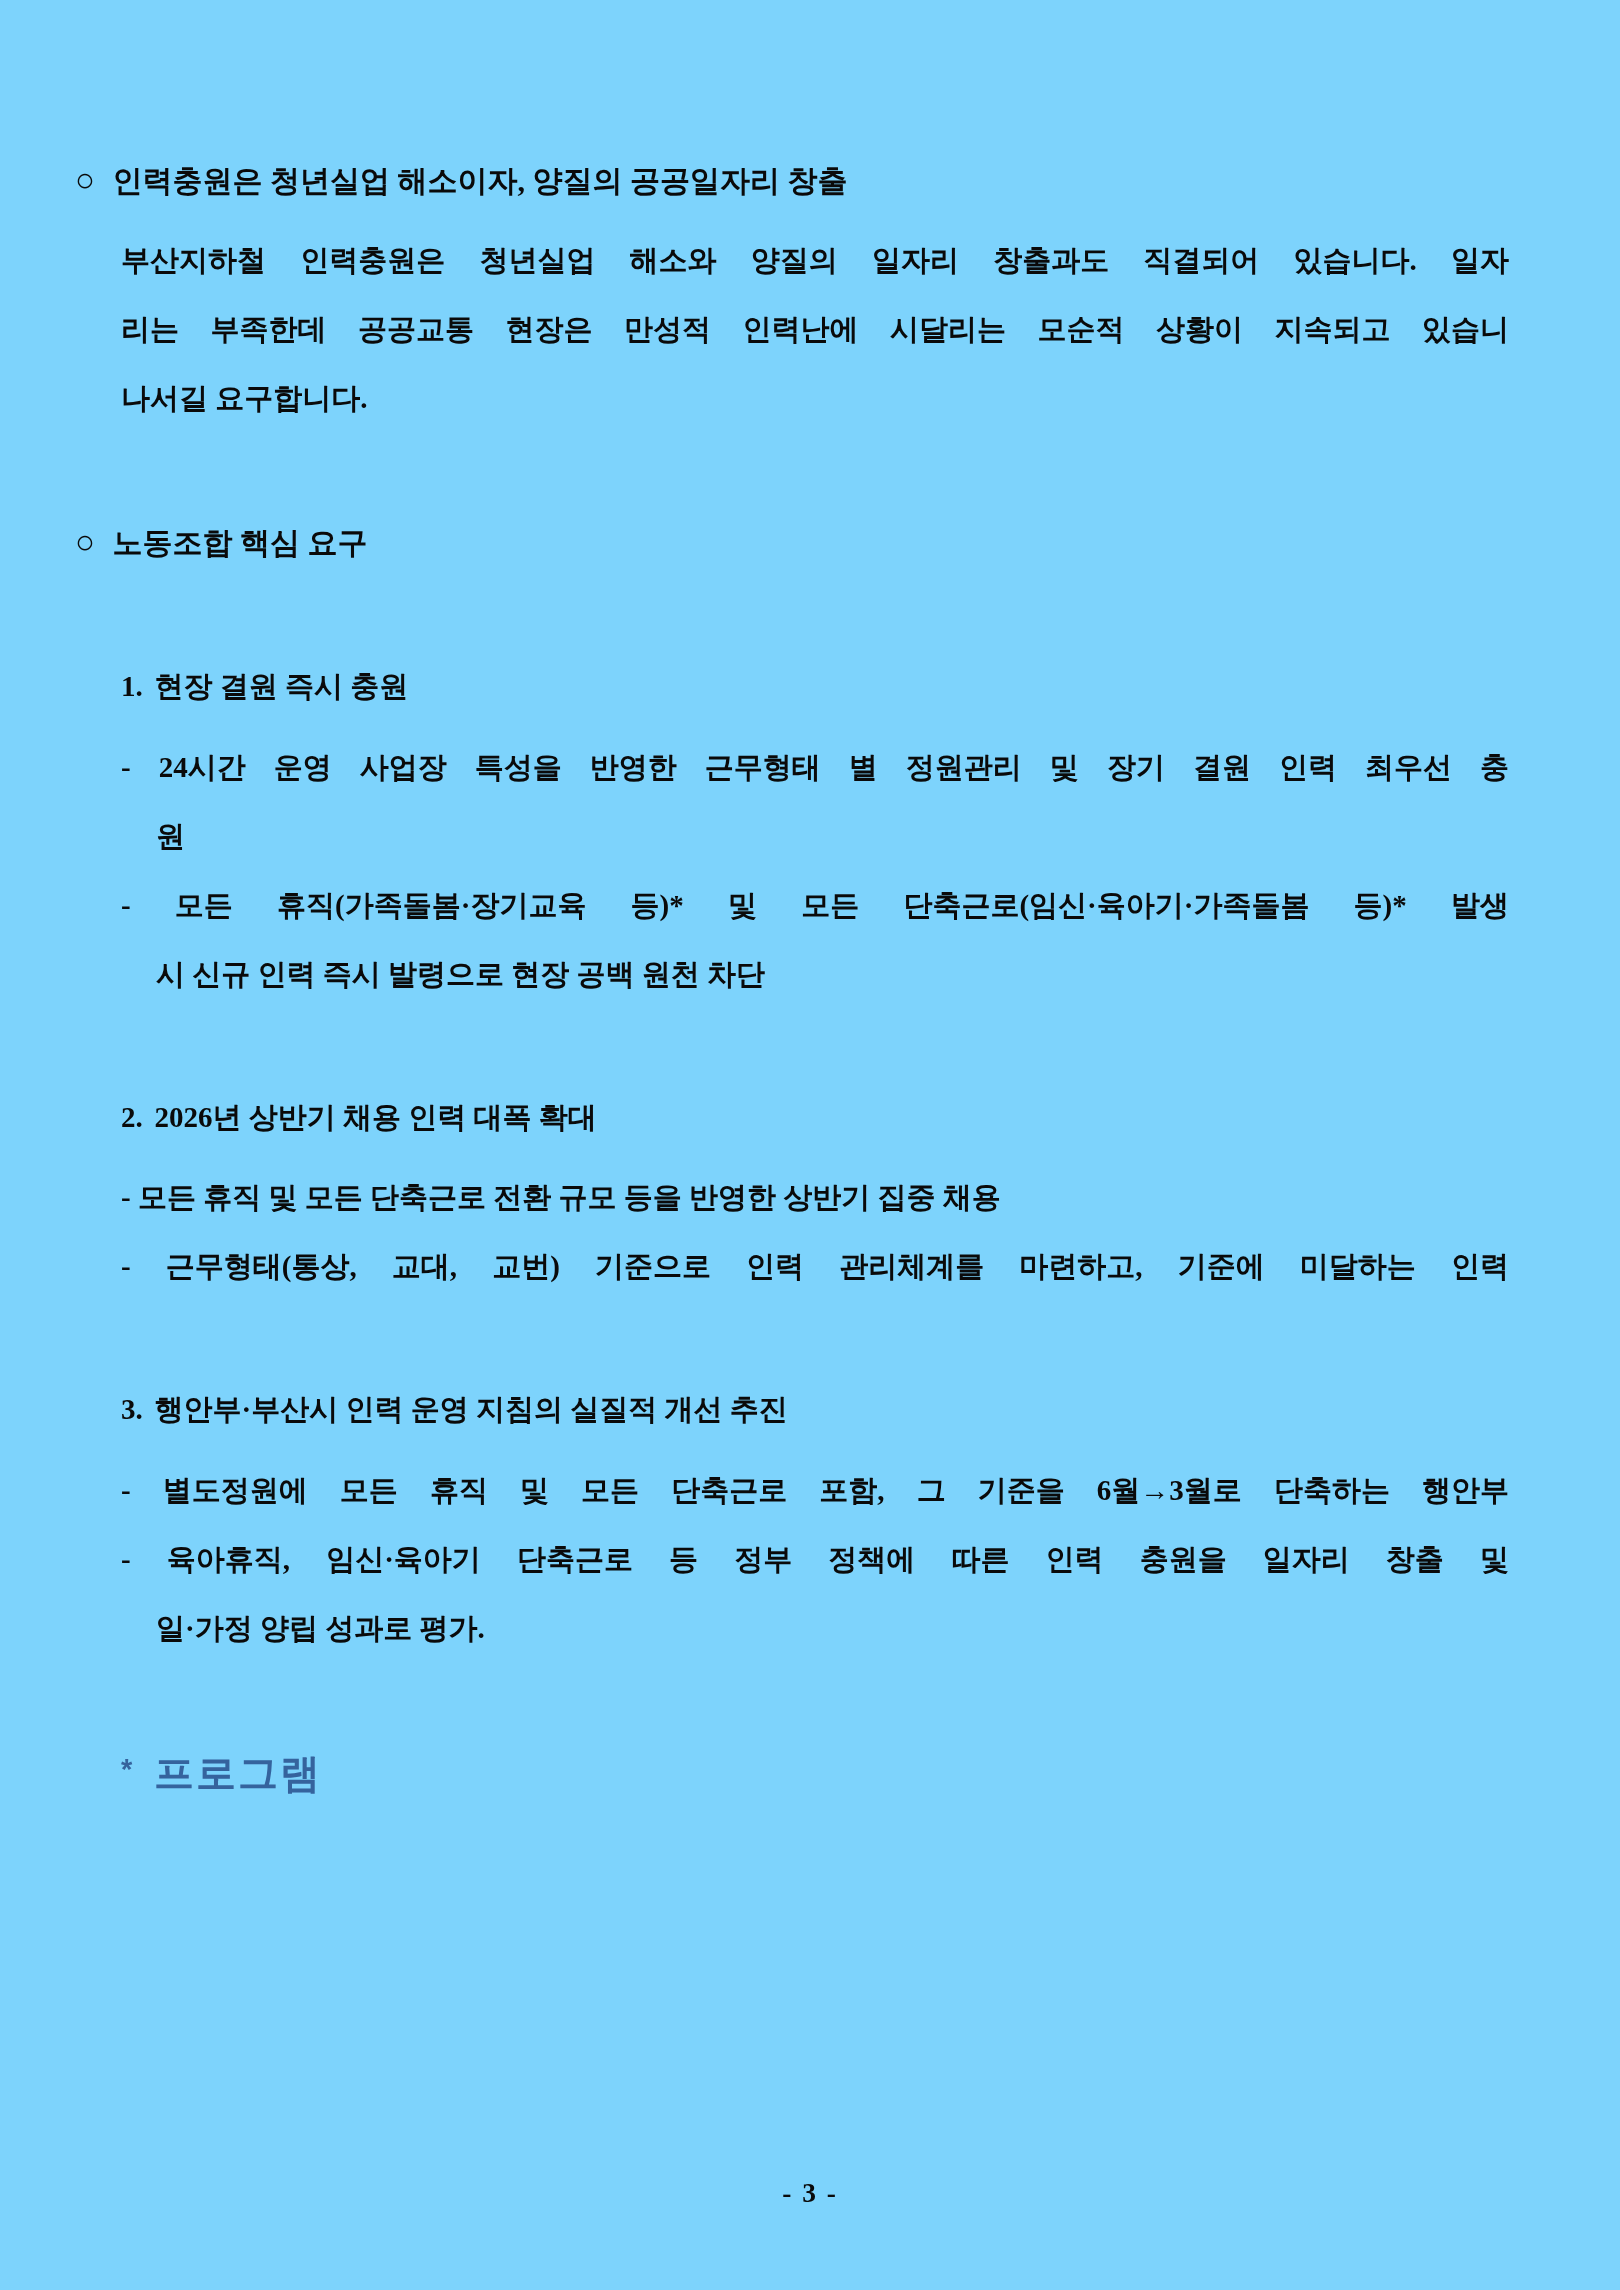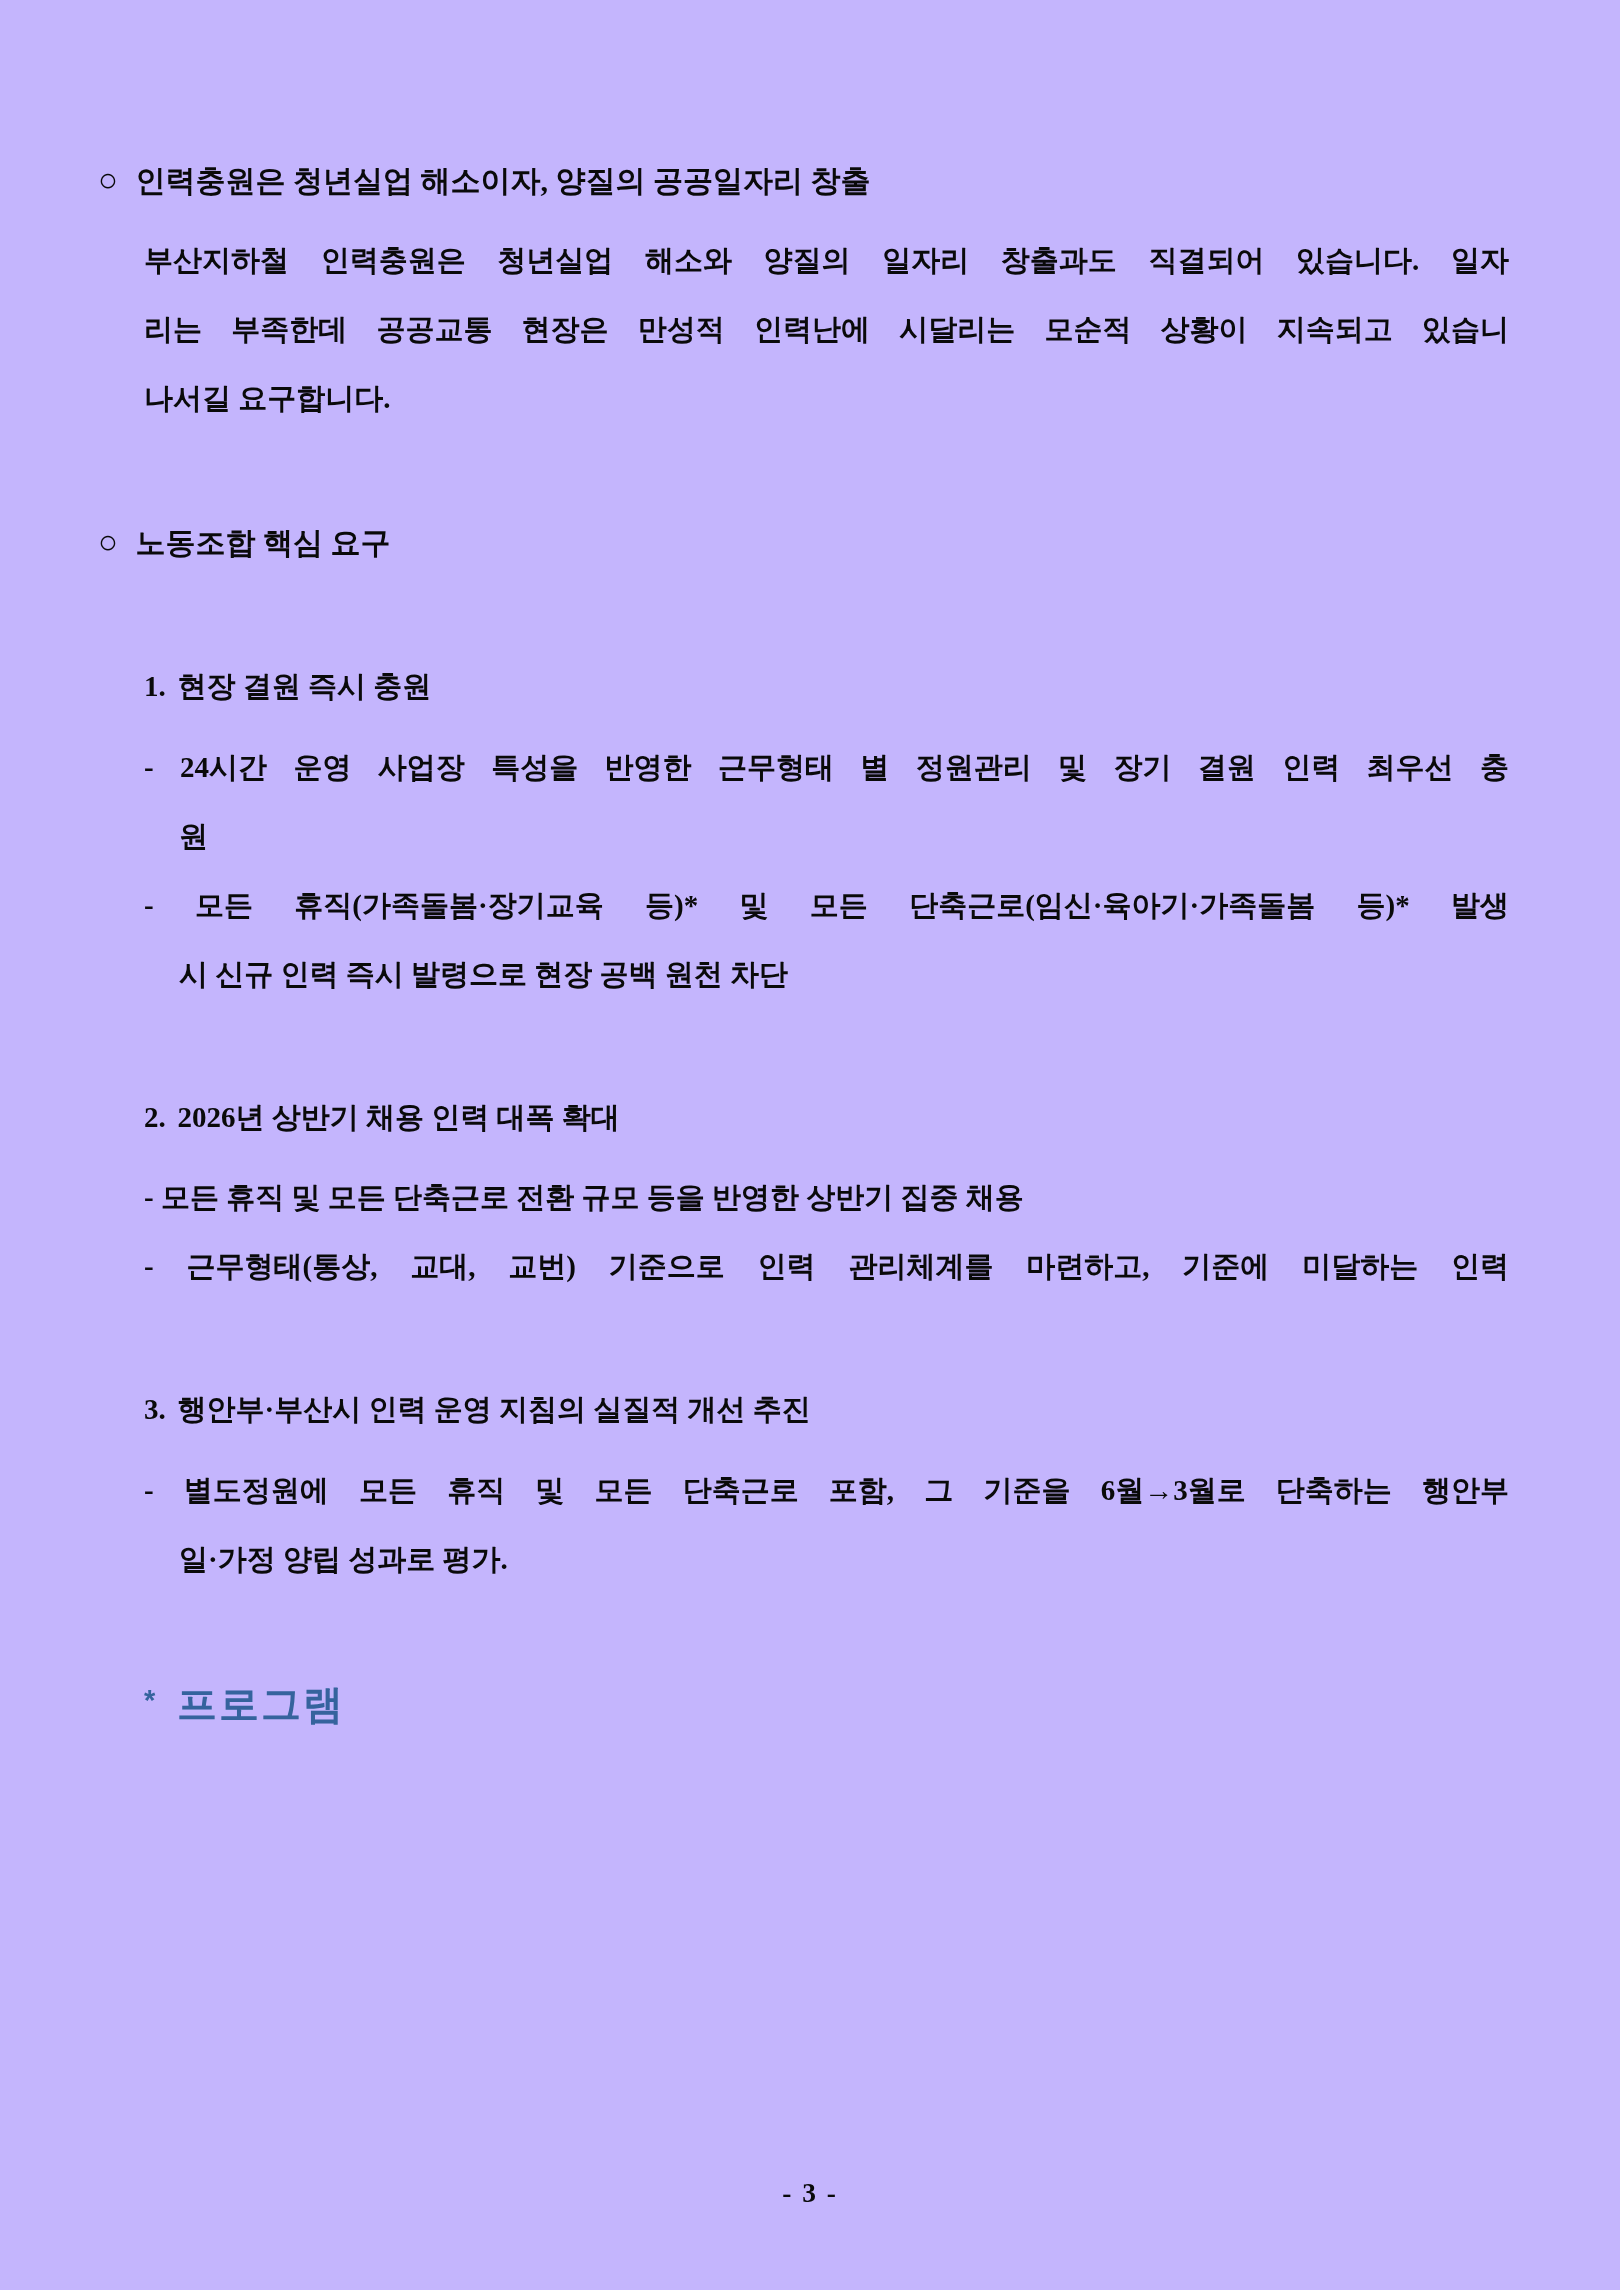"○ 인력충원은 청년실업 해소이자, 양질의" .page { background: #c4b5fd -> #7dd3fc; padding: 145px 111px 0 98px -> 145px 111px 0 75px }
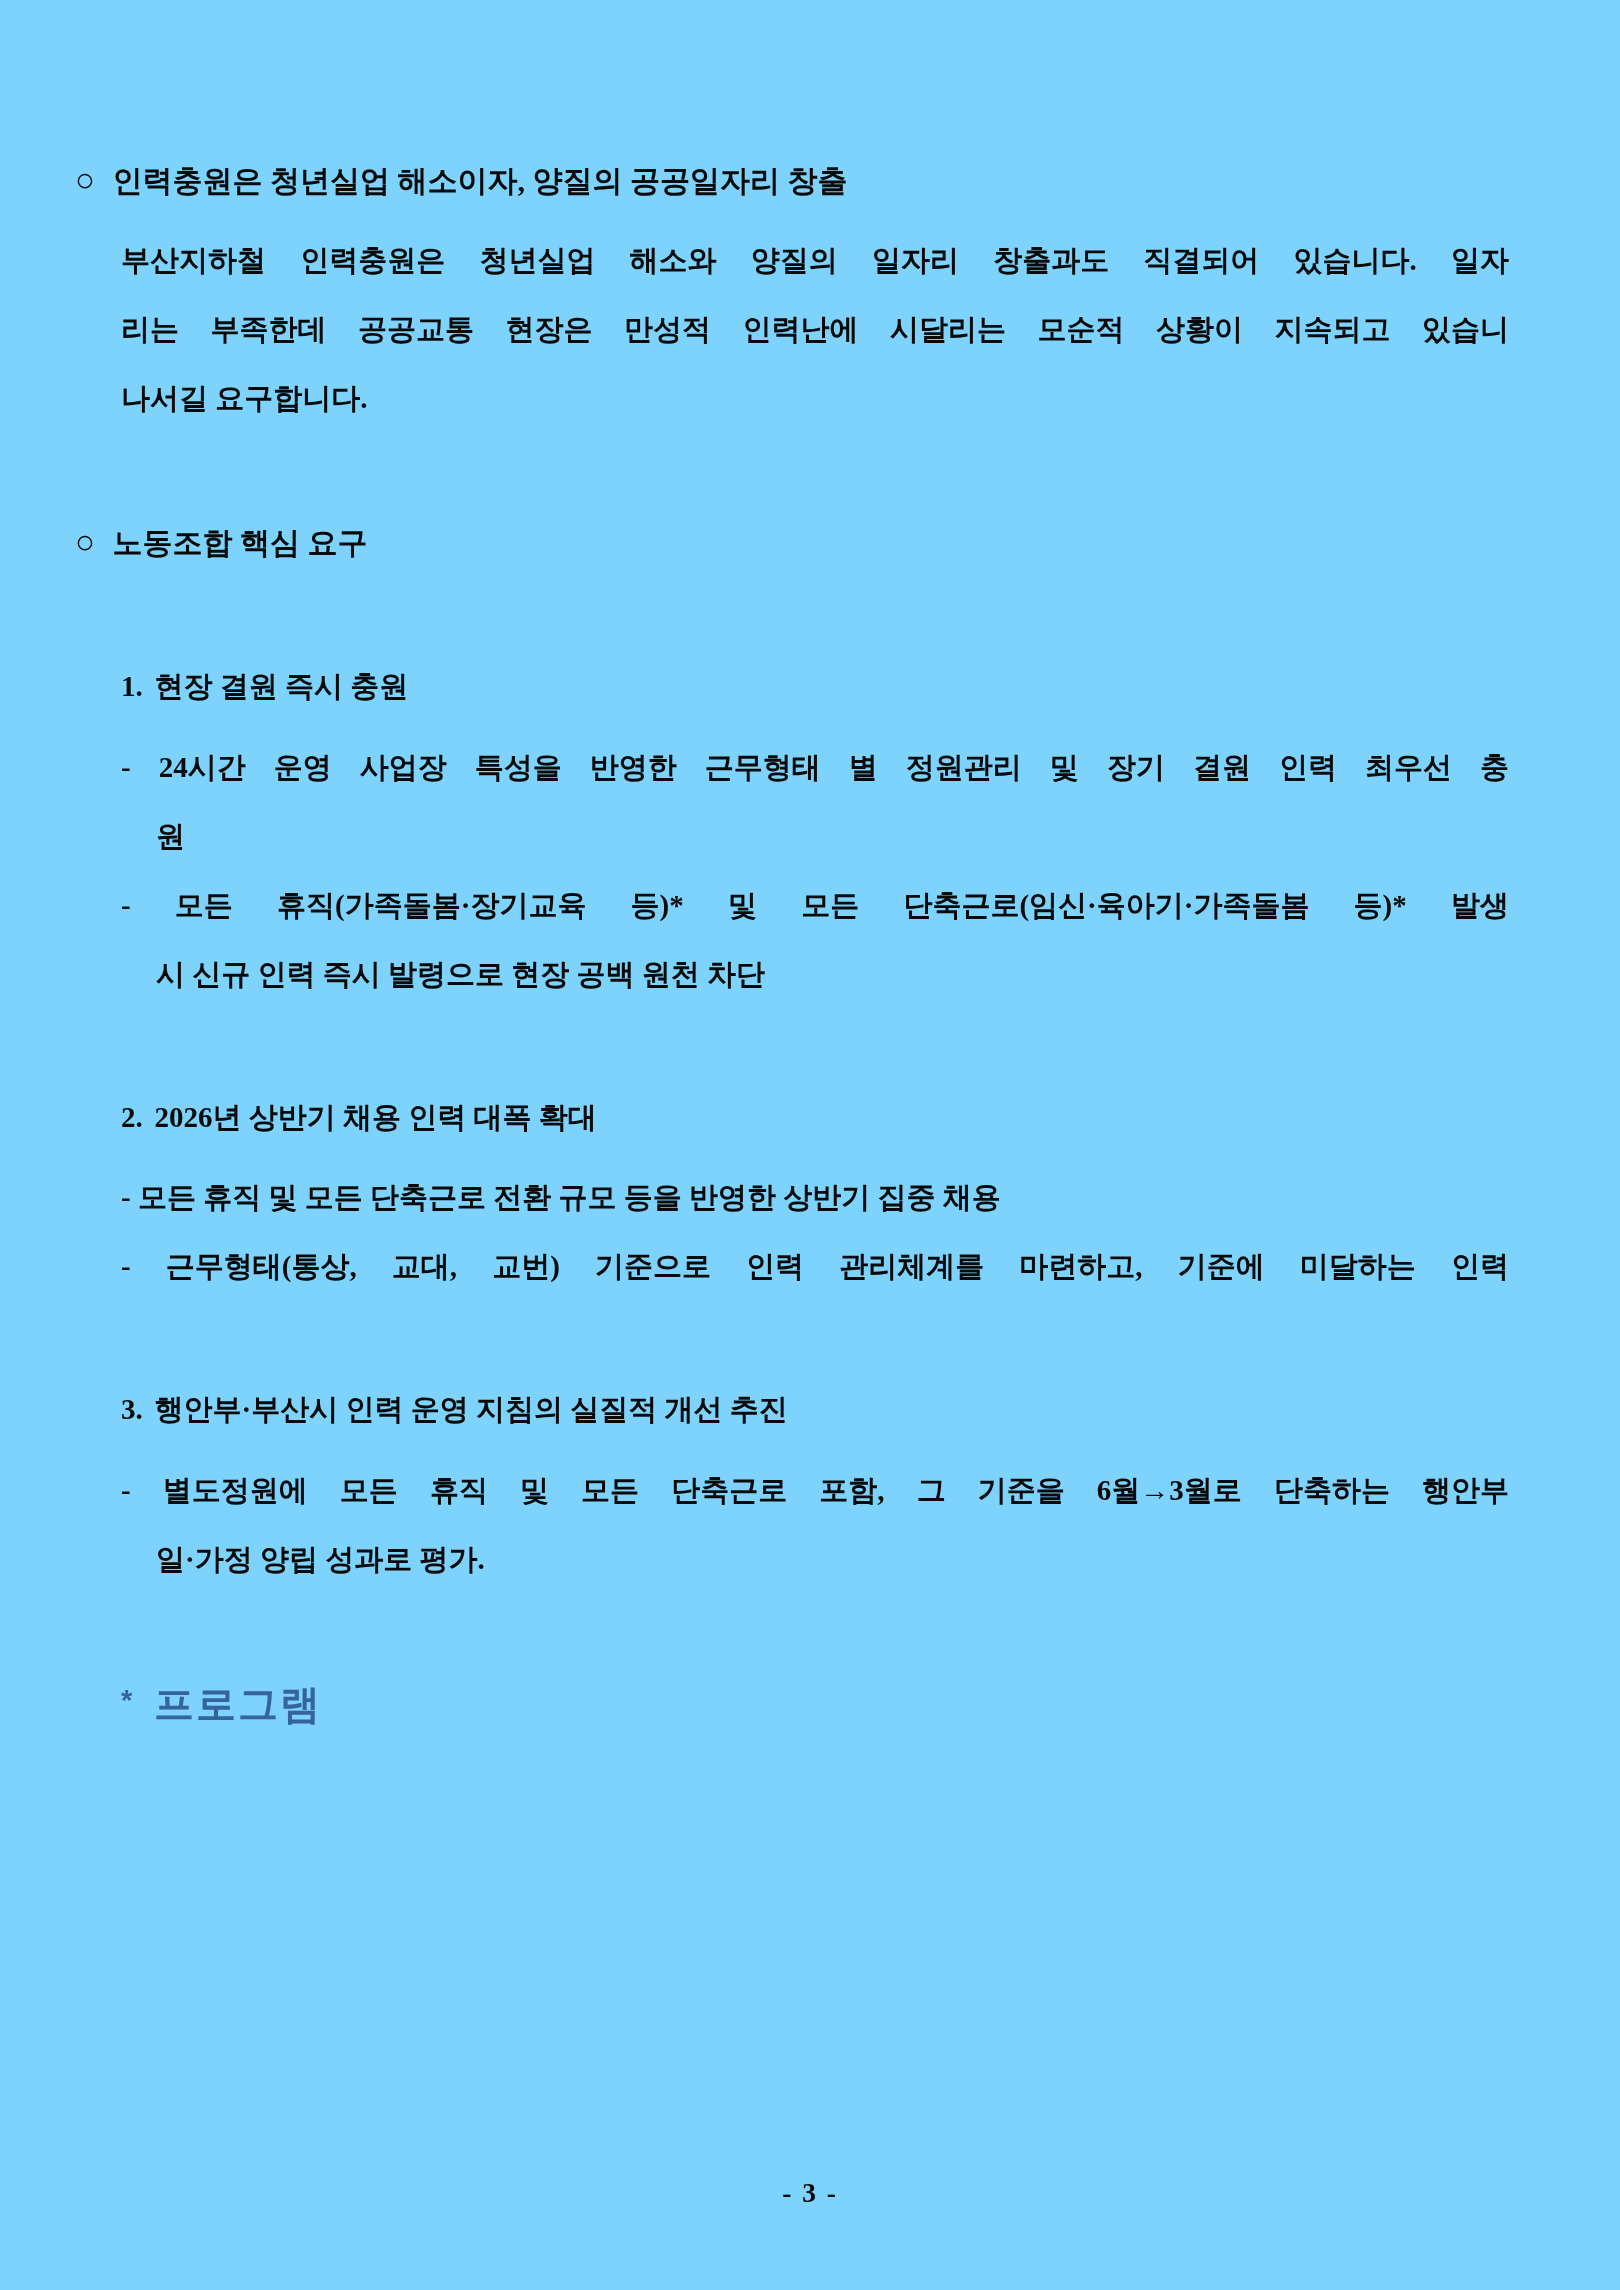"- 육아휴직, 임신·육아기 단축근로 등" div.line { html: none -> <div>- 육아휴직, 임신·육아기 단축근로 등 정부 정책에 따른 인력 충원을 일자리 창출 및</div> }
